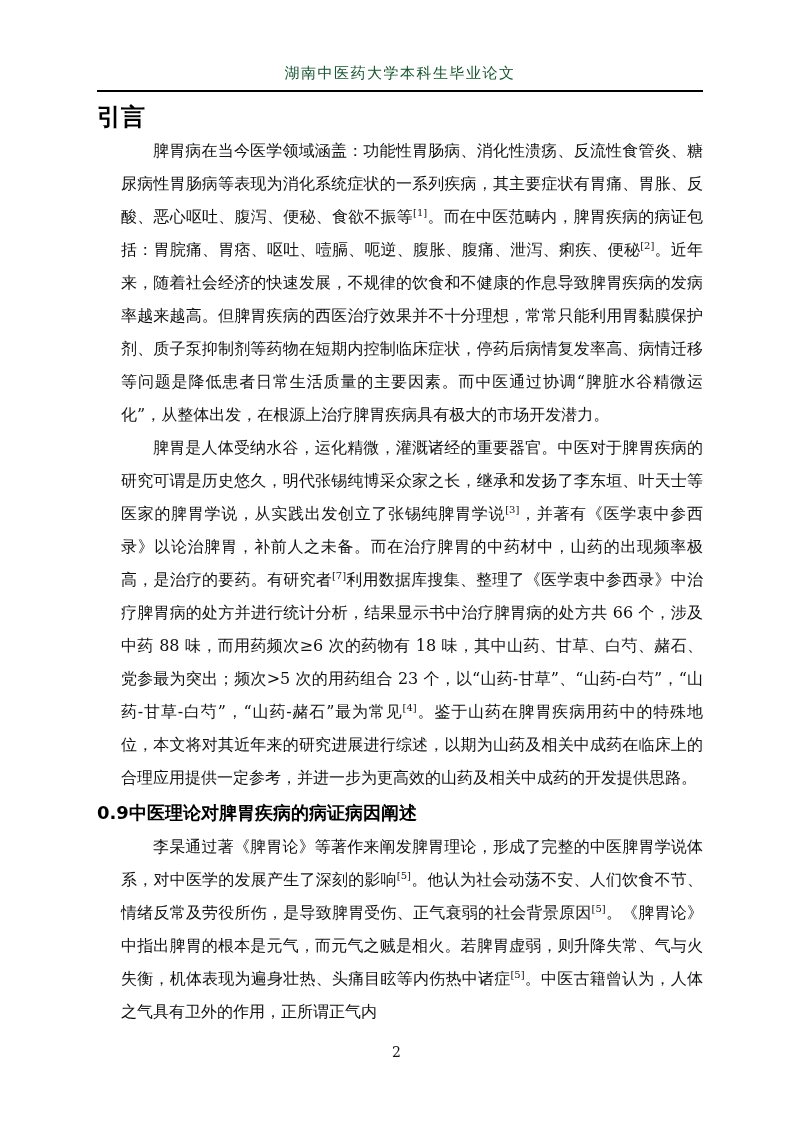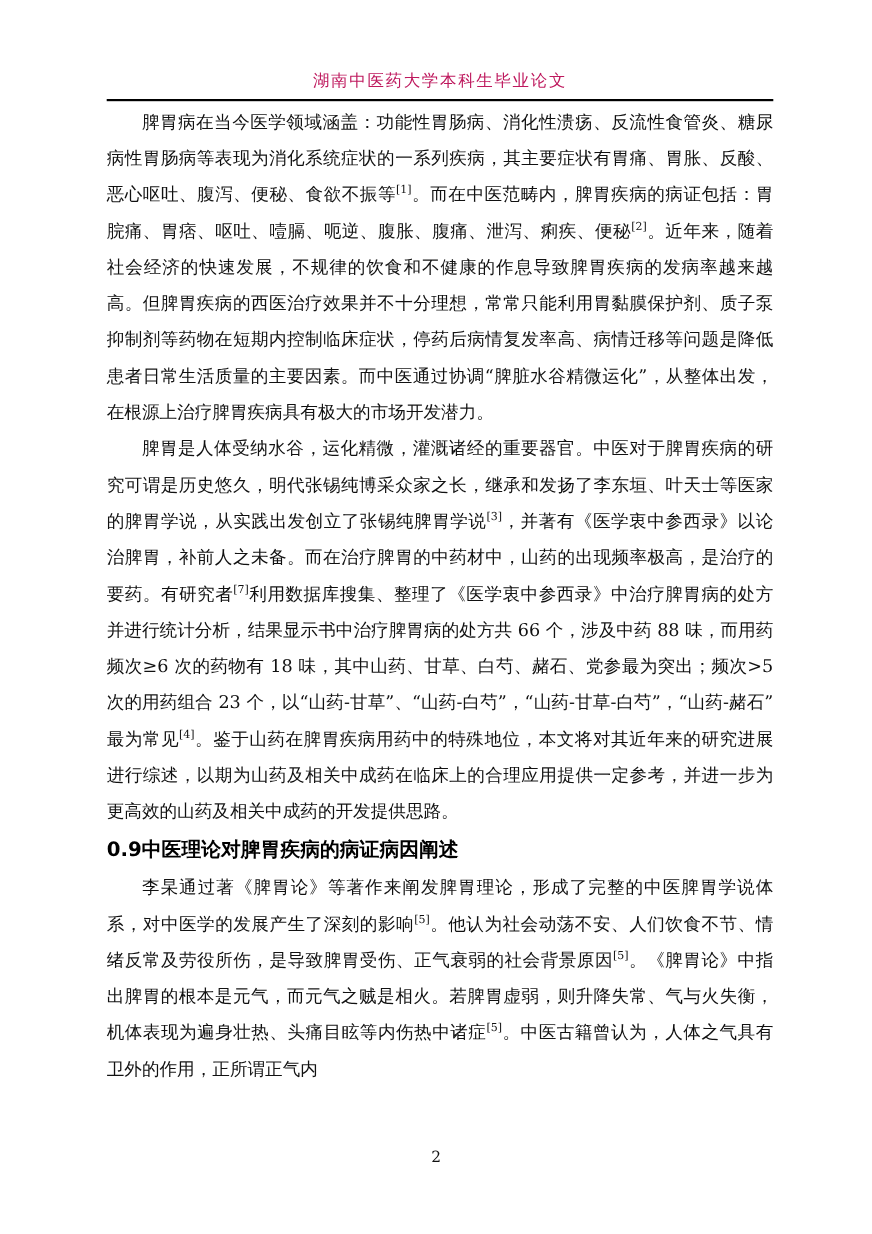"湖南中医药大学本科生毕业论文" .running-header { color: #be185d -> #14532d }
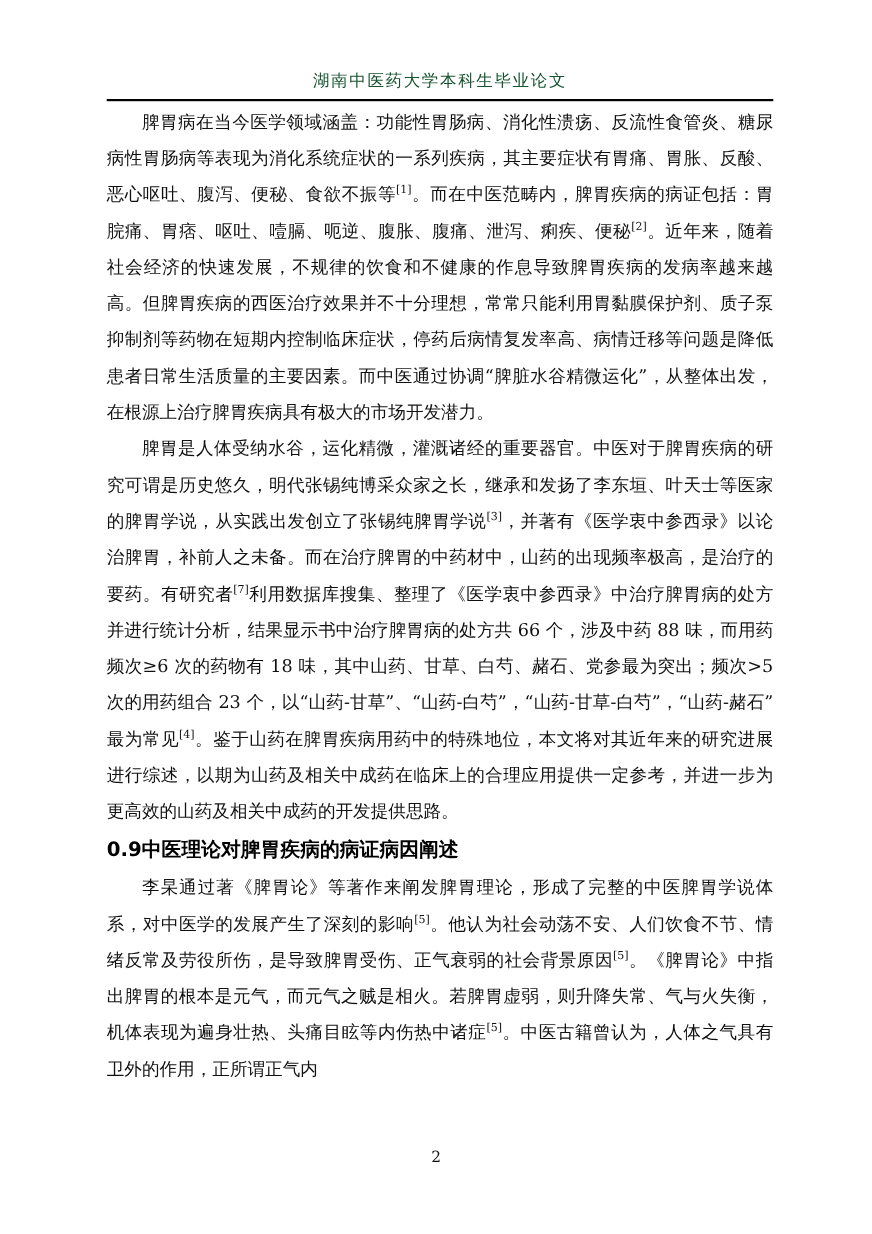"引言" div.intro-heading { html: none -> <div>引言</div> }
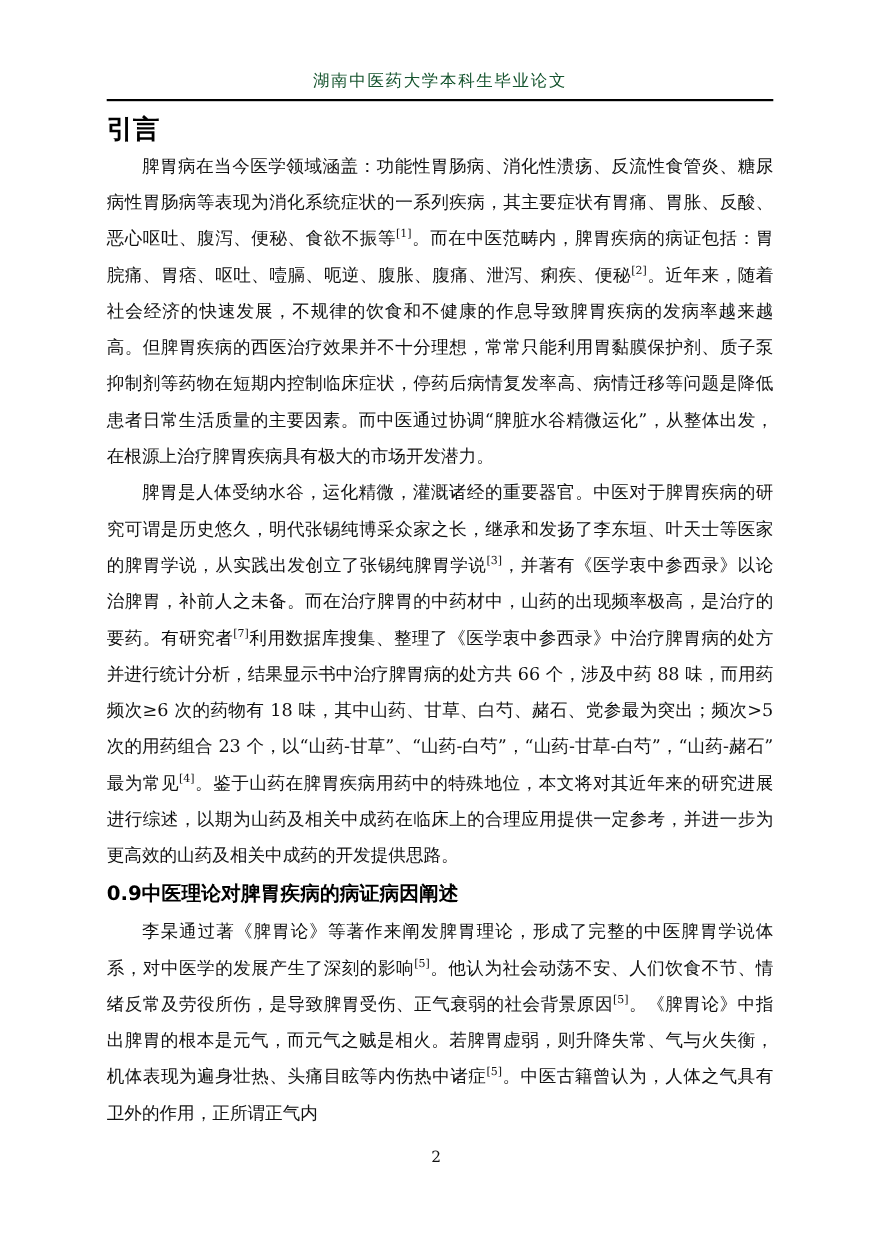"脾胃病在当今医学领域涵盖：功能性胃肠病、消化性溃疡、反流性食管炎、糖尿病性胃肠病" .body-text { margin-left: none -> 24px }
